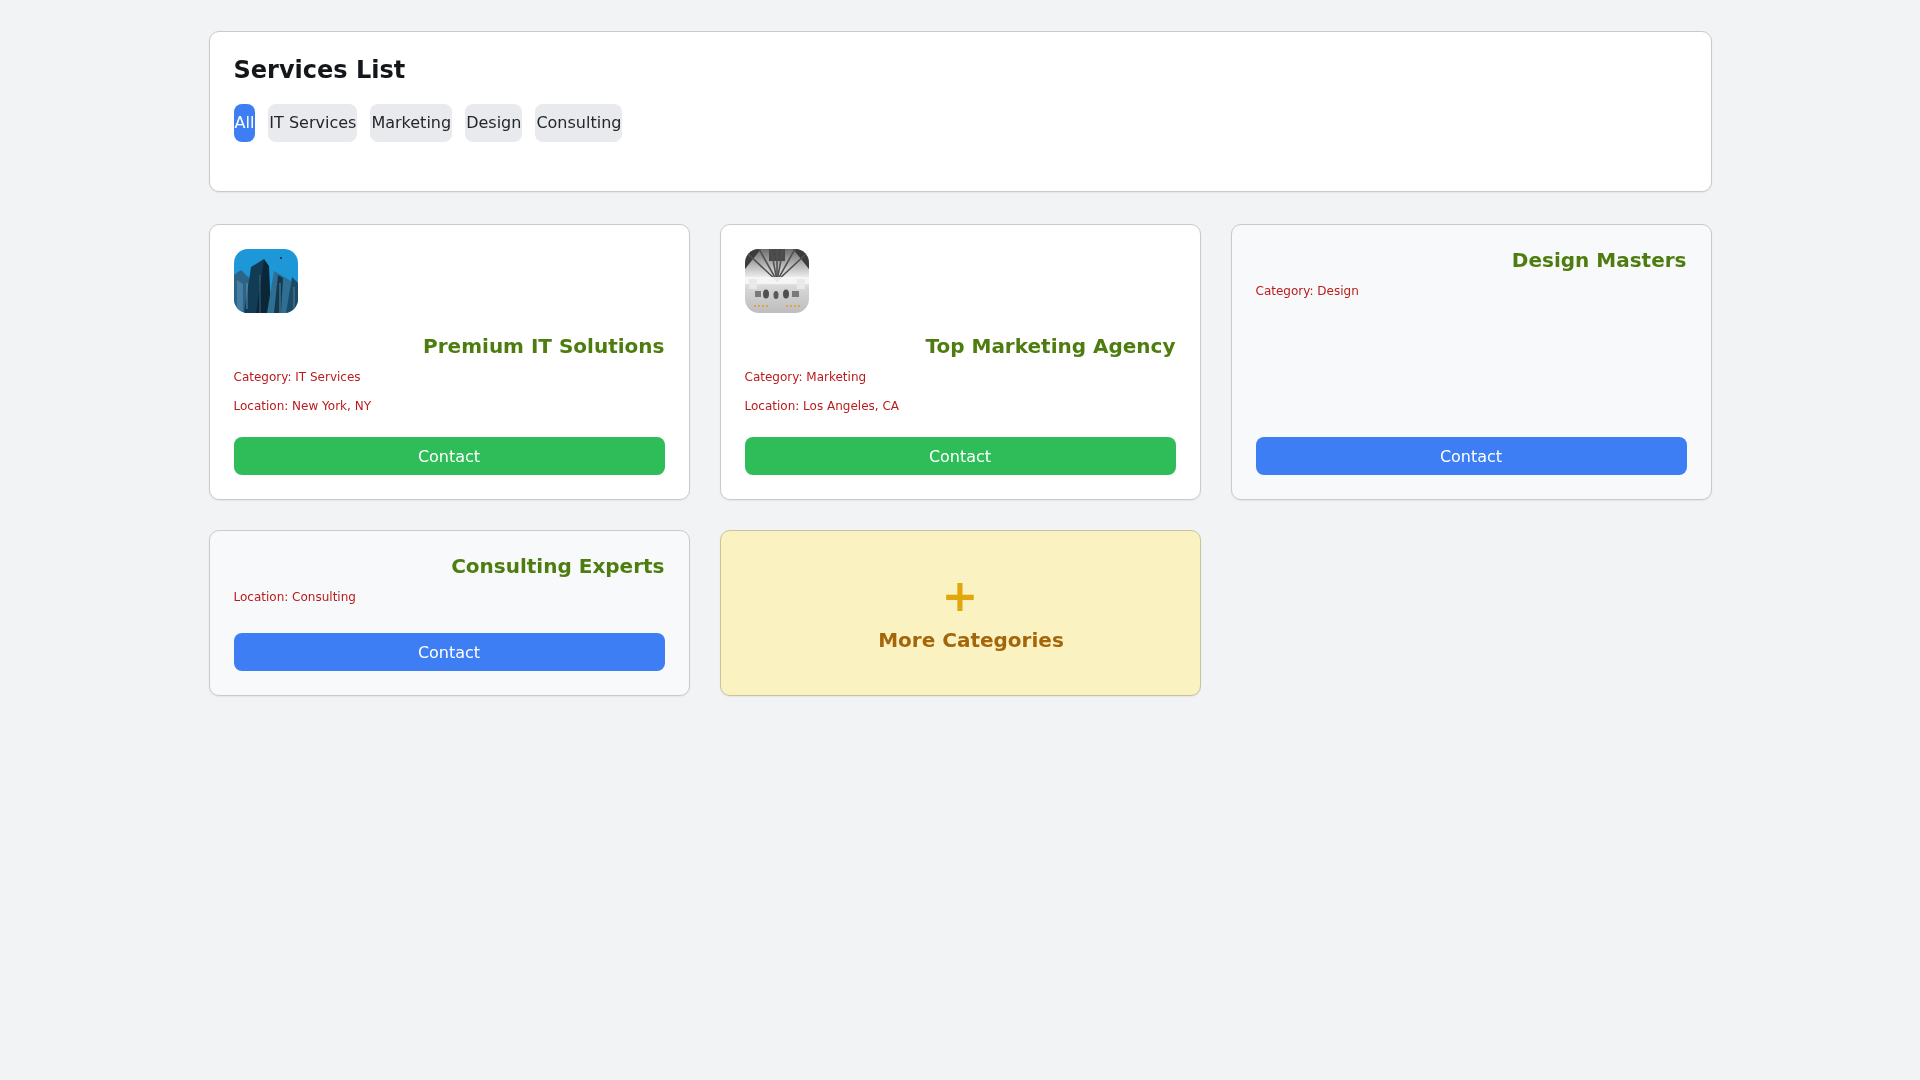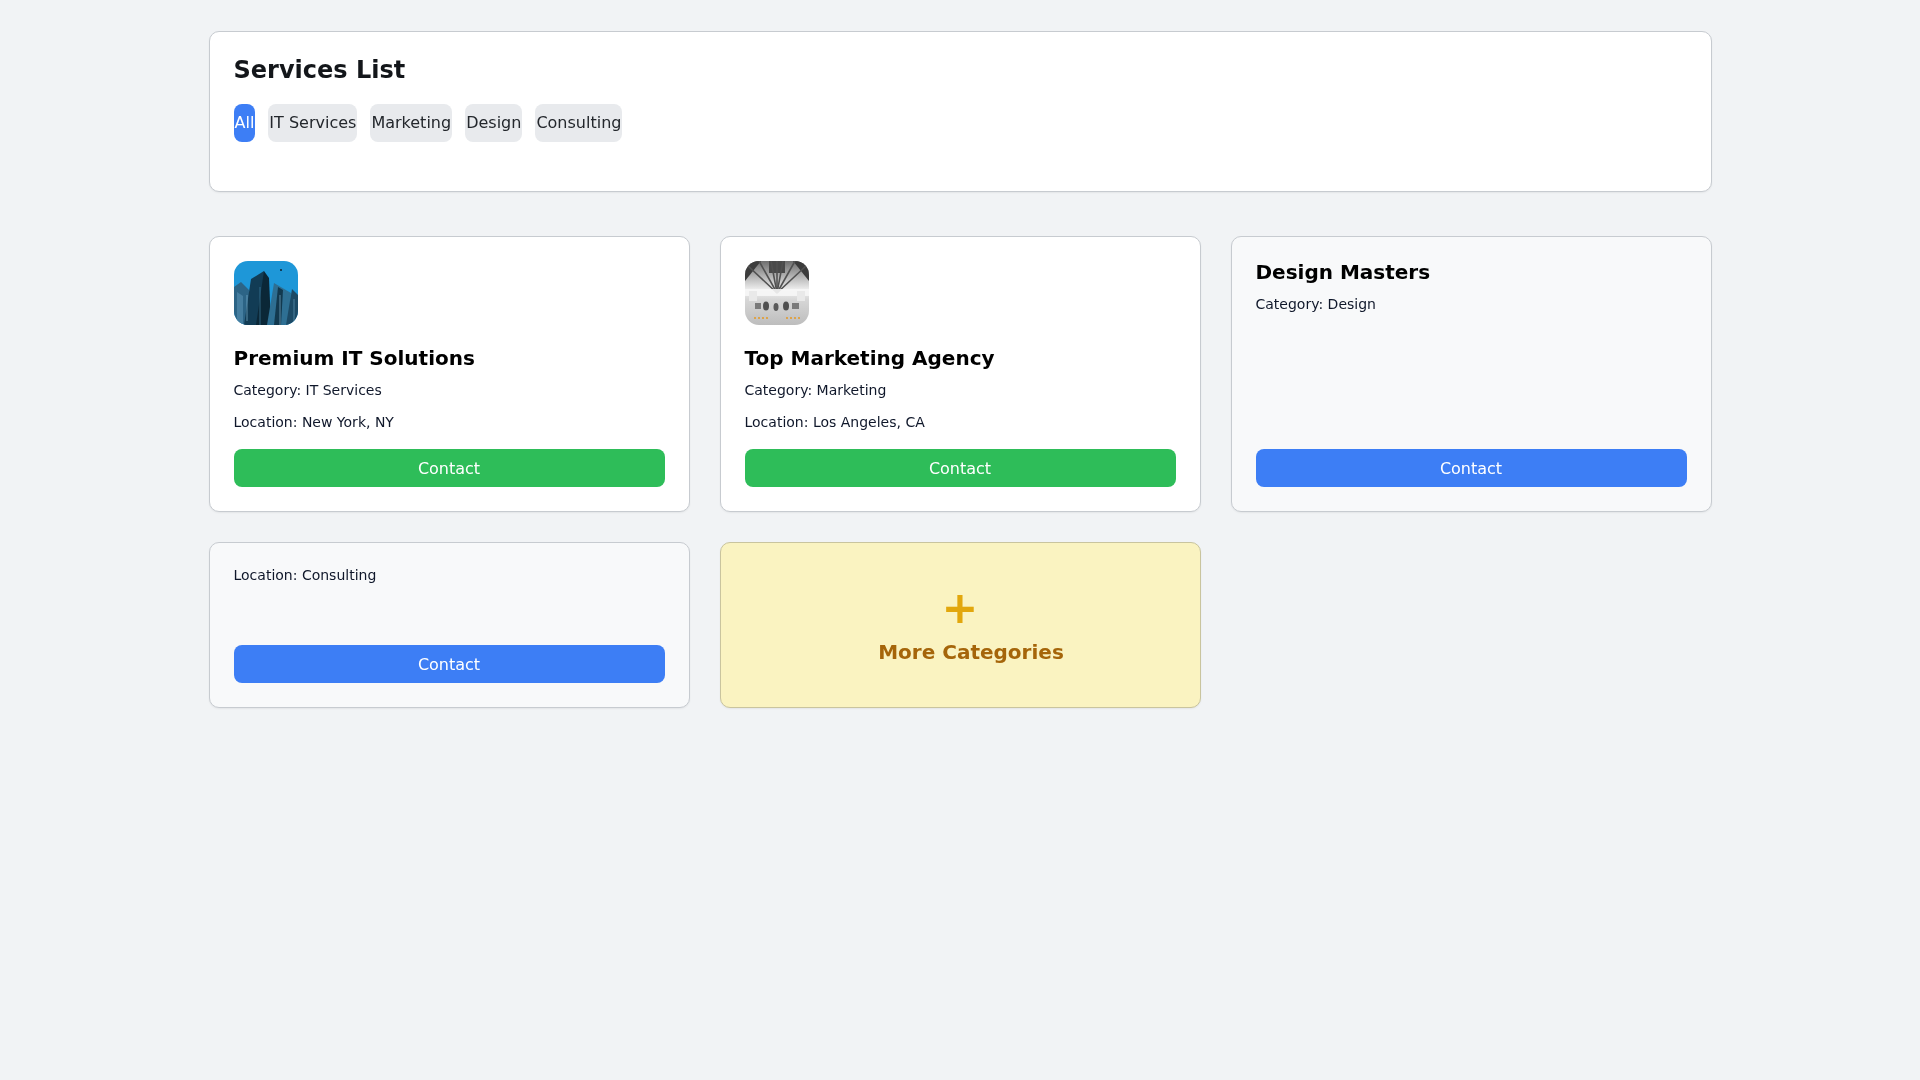"Services List" .header-card { margin-bottom: 44px -> 32px }
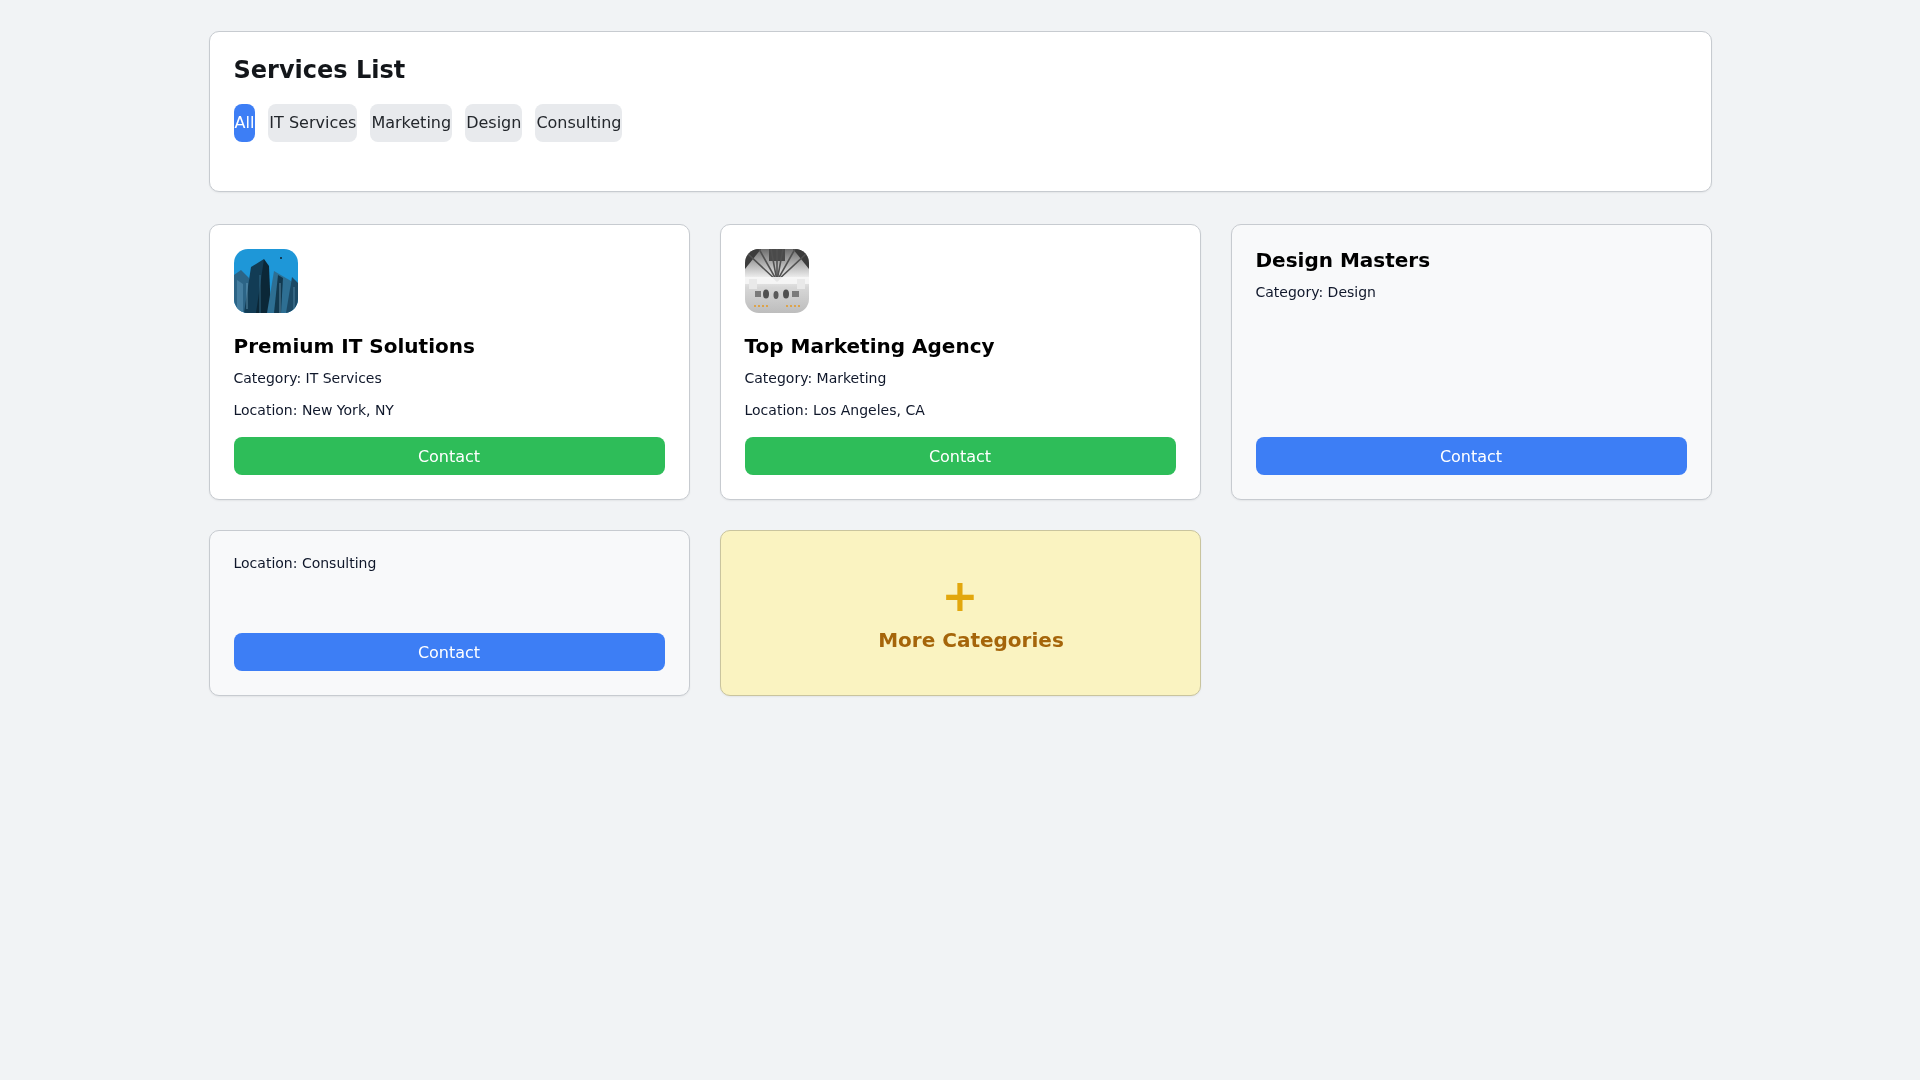"Design Masters" .card-title { color: #000000 -> #4d7c0f; text-align: none -> right }
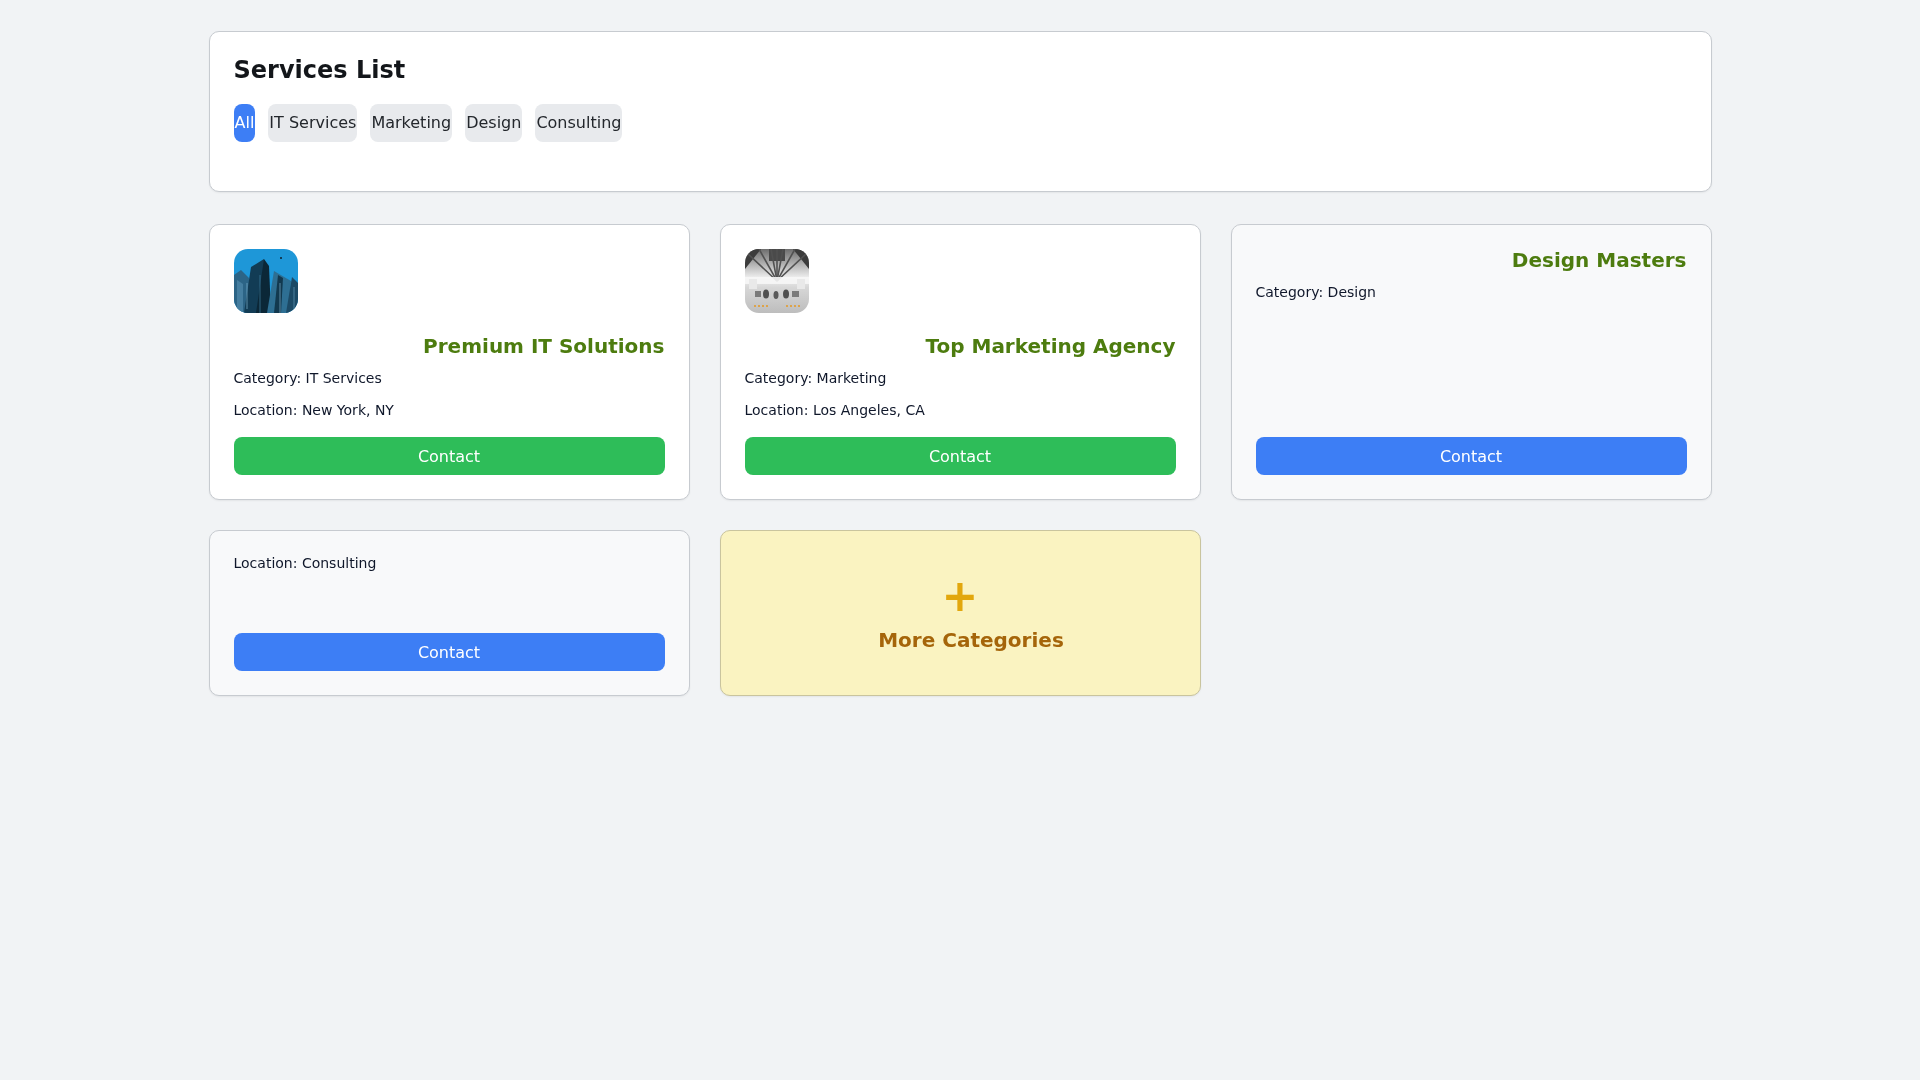"Category: Design" .meta { color: #0f172a -> #b91c1c; font-size: 14px -> 12px }
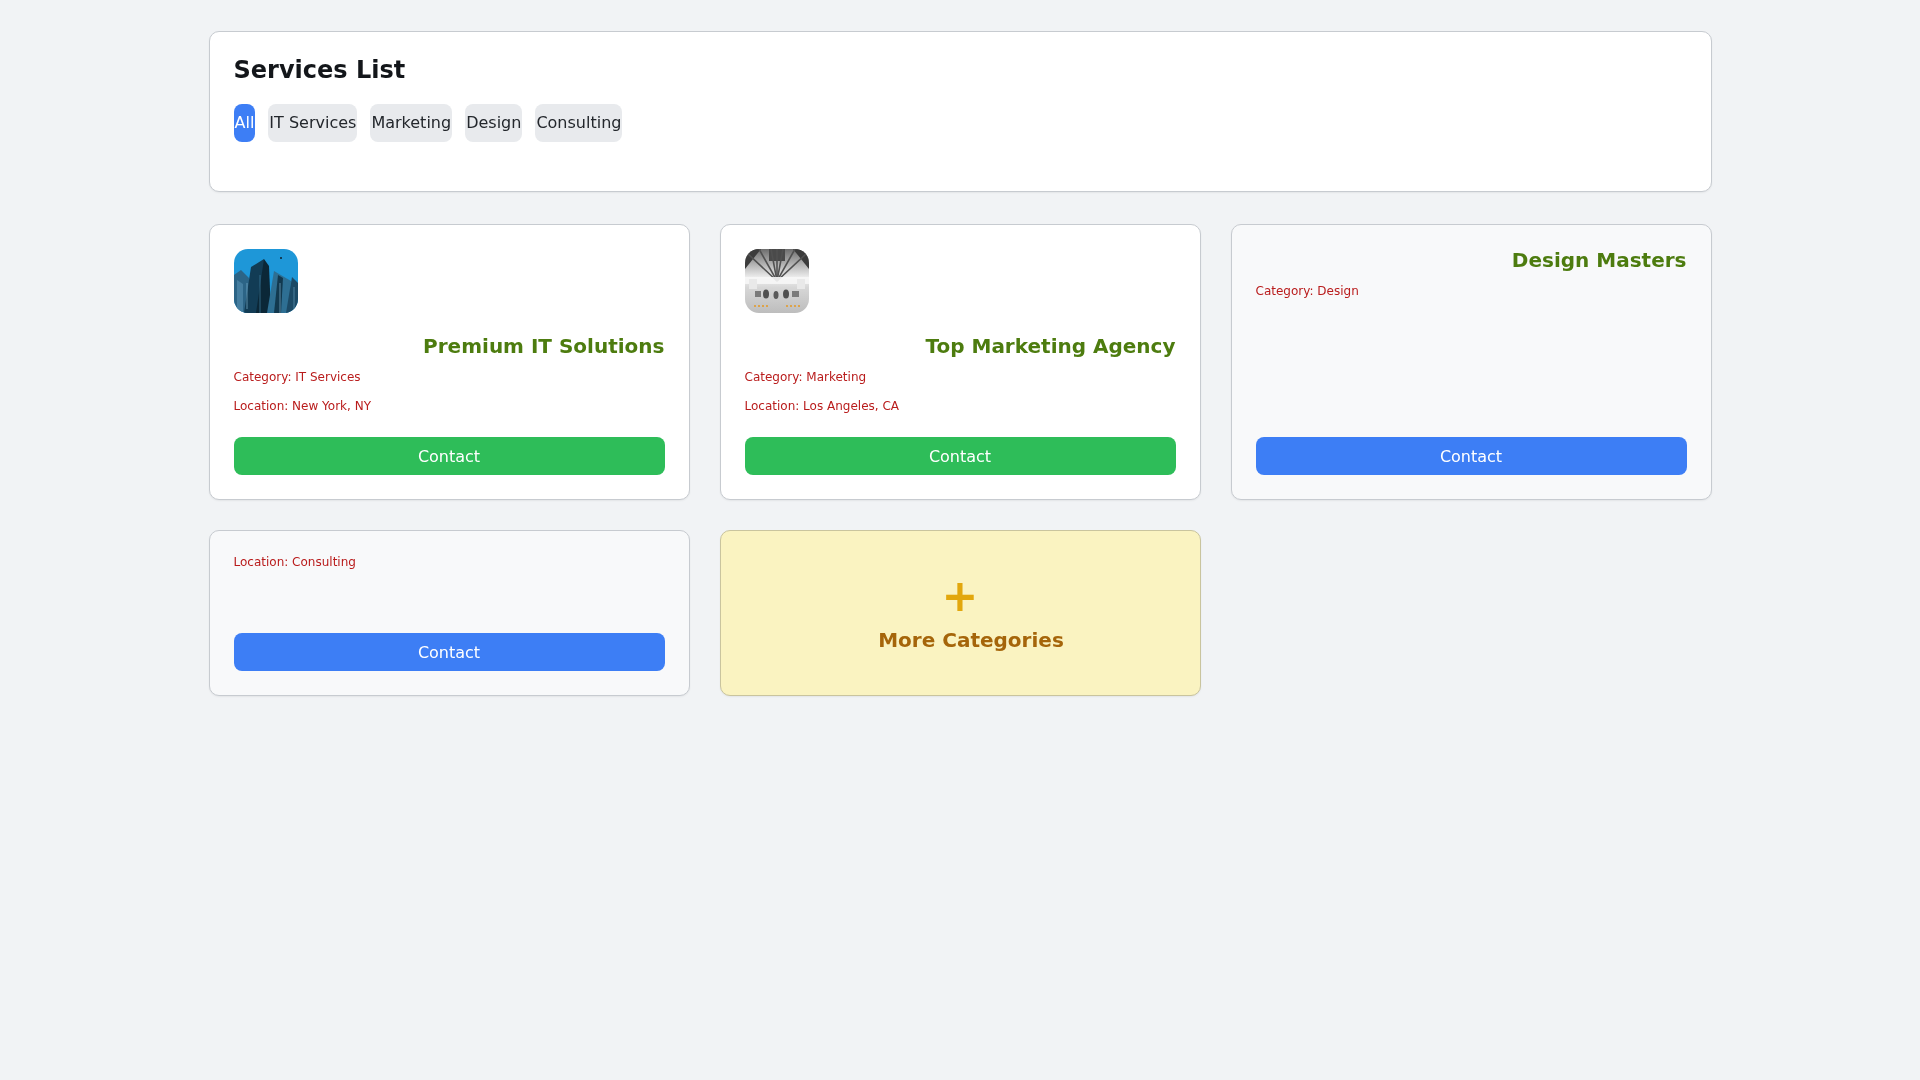"Consulting Experts" h3.card-title { html: none -> <h3>Consulting Experts</h3> }
